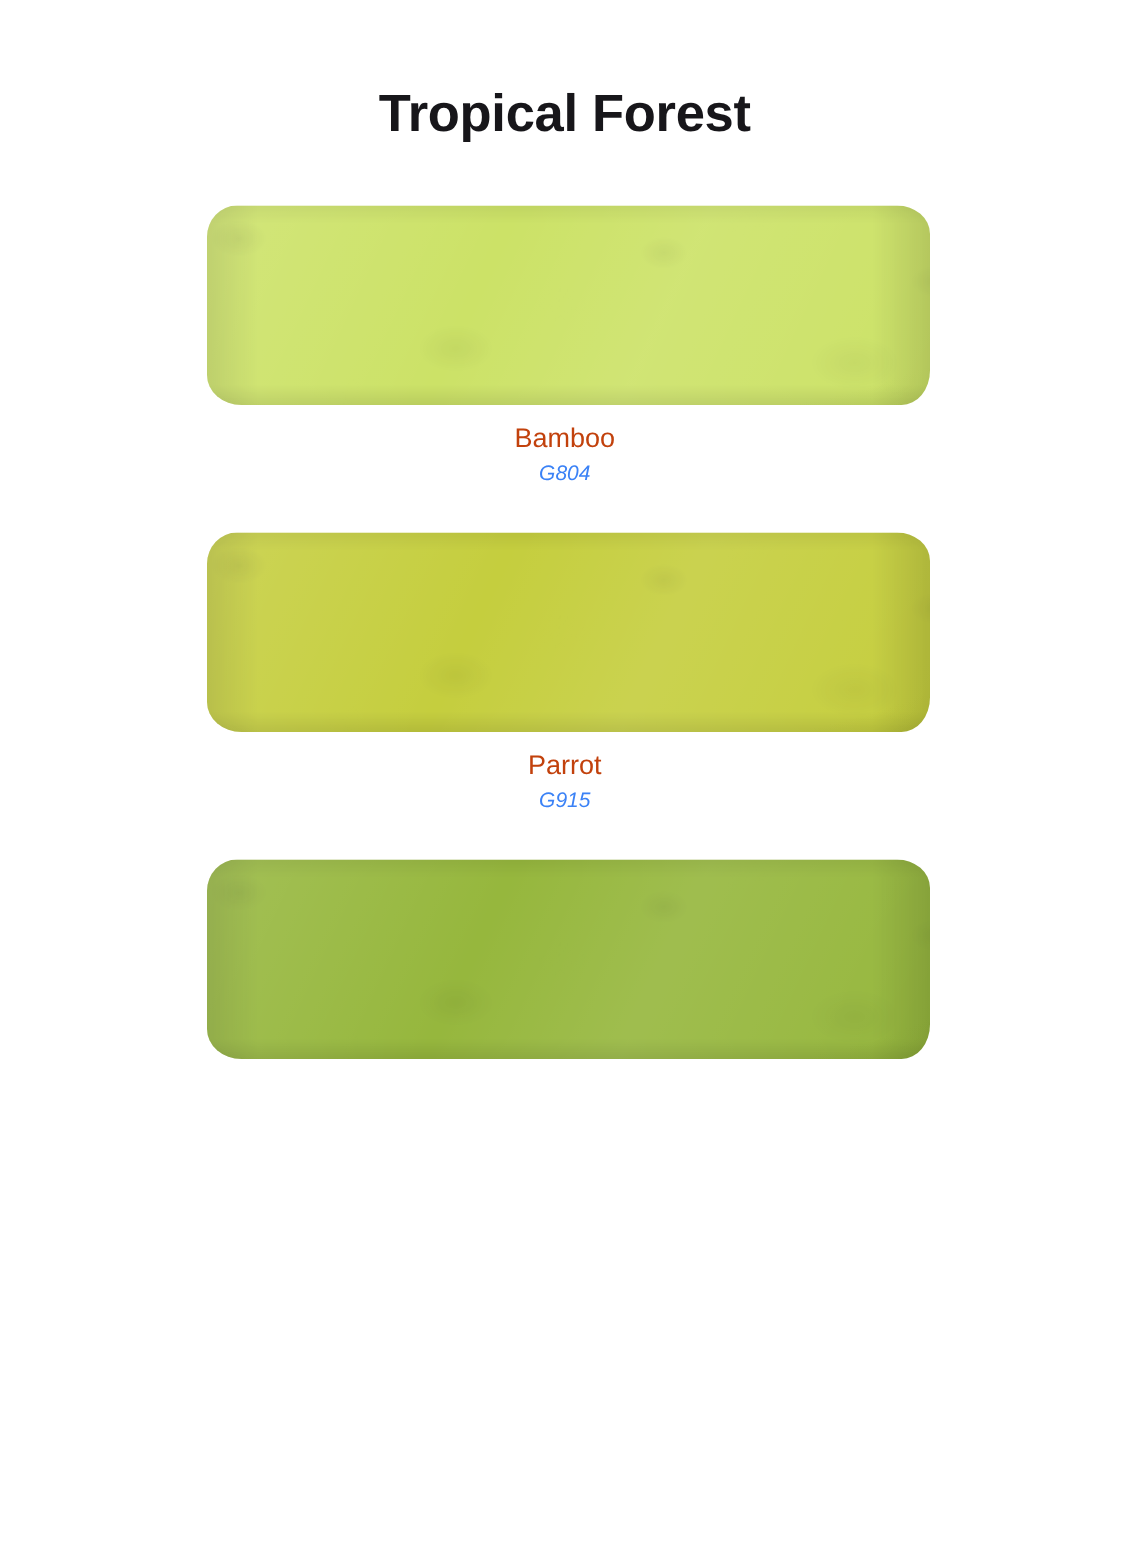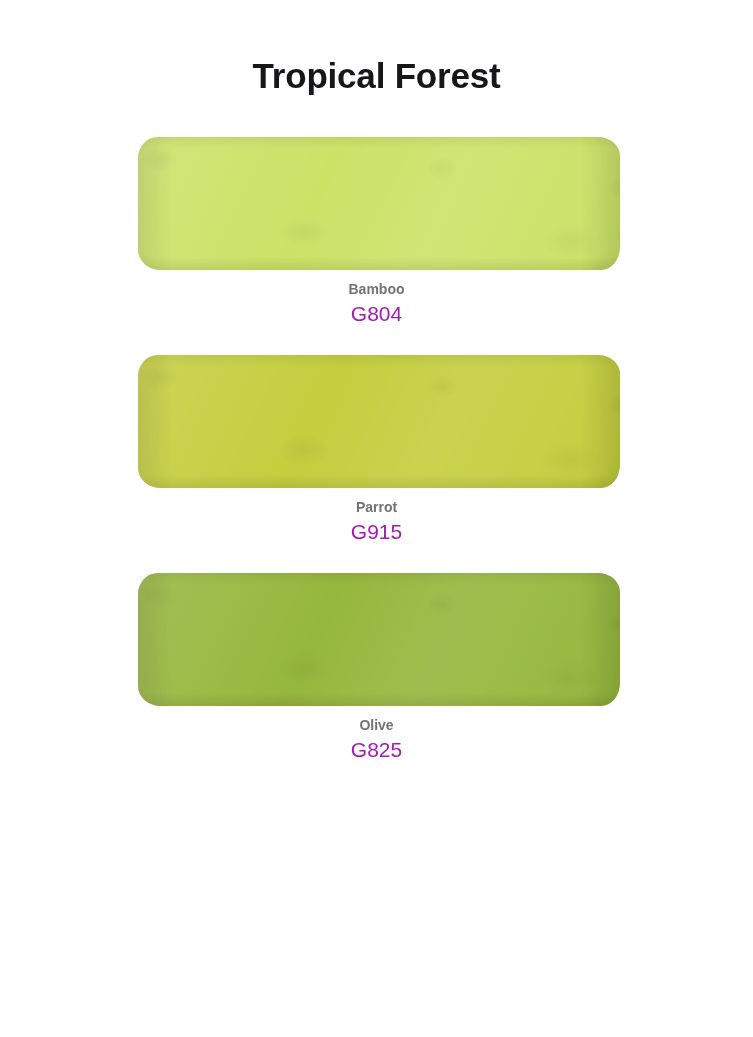"Bamboo" .swatch-name { color: #737373 -> #c2410c; font-size: 14px -> 18px; font-weight: 700 -> 400 }
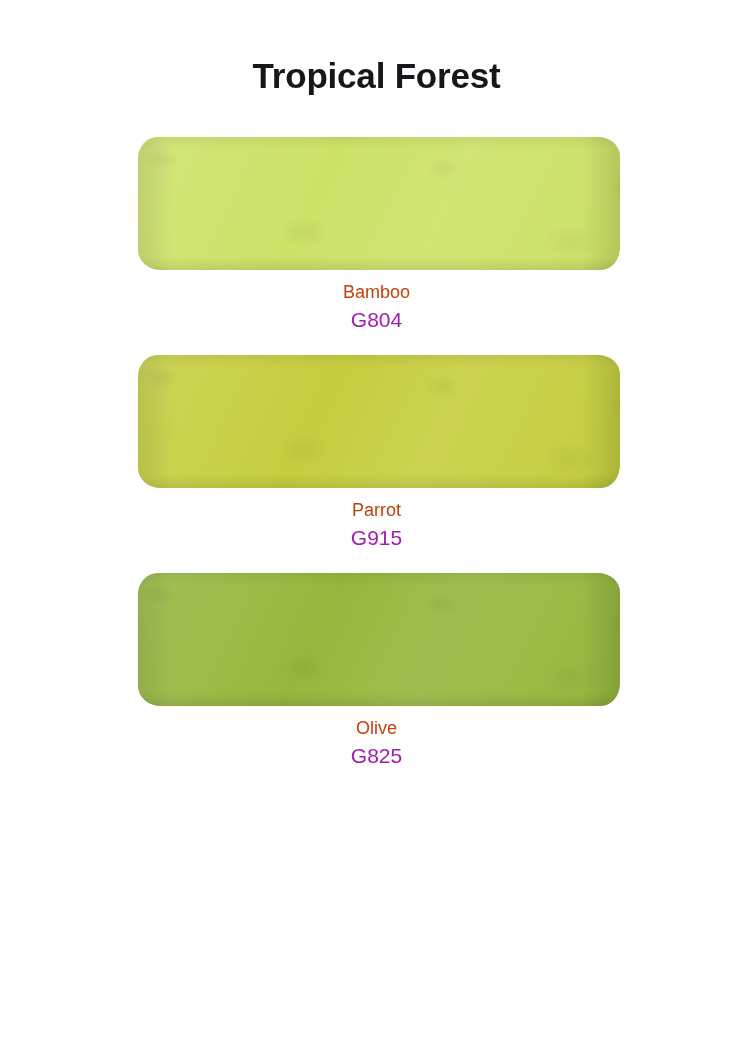"G804" .swatch-code { color: #a21caf -> #3b82f6; font-size: 21px -> 14px; font-style: none -> italic }
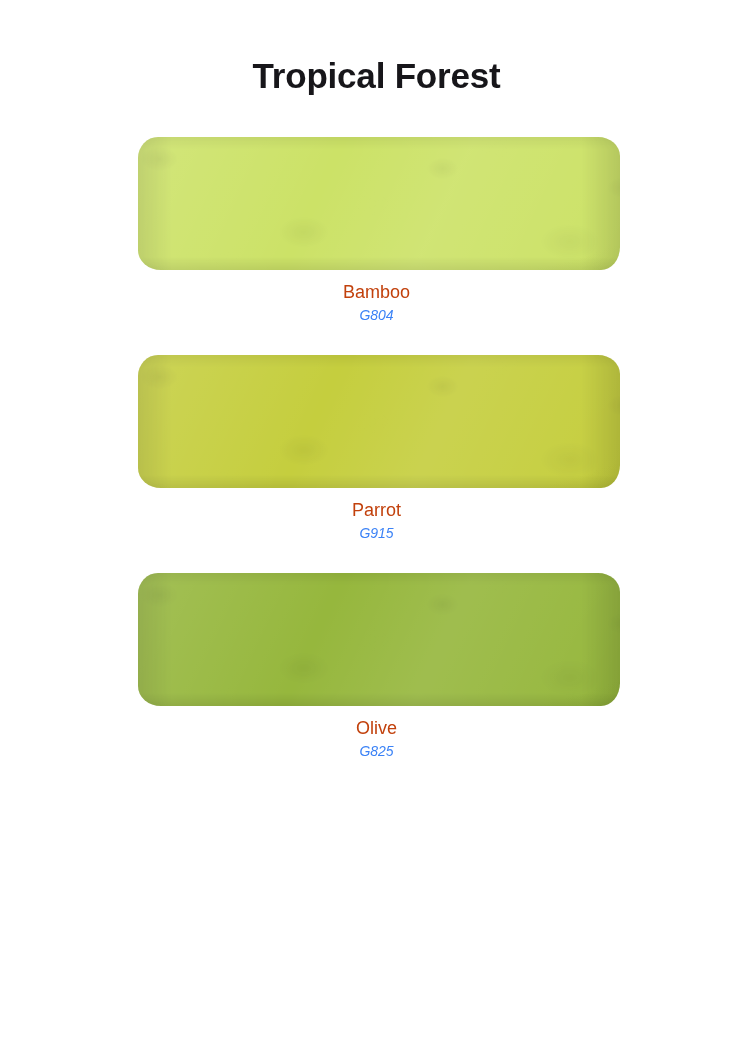"Olive" div.swatch-caption { html: <div> <div>Olive</div> <div>G825</div> </div> -> none }
